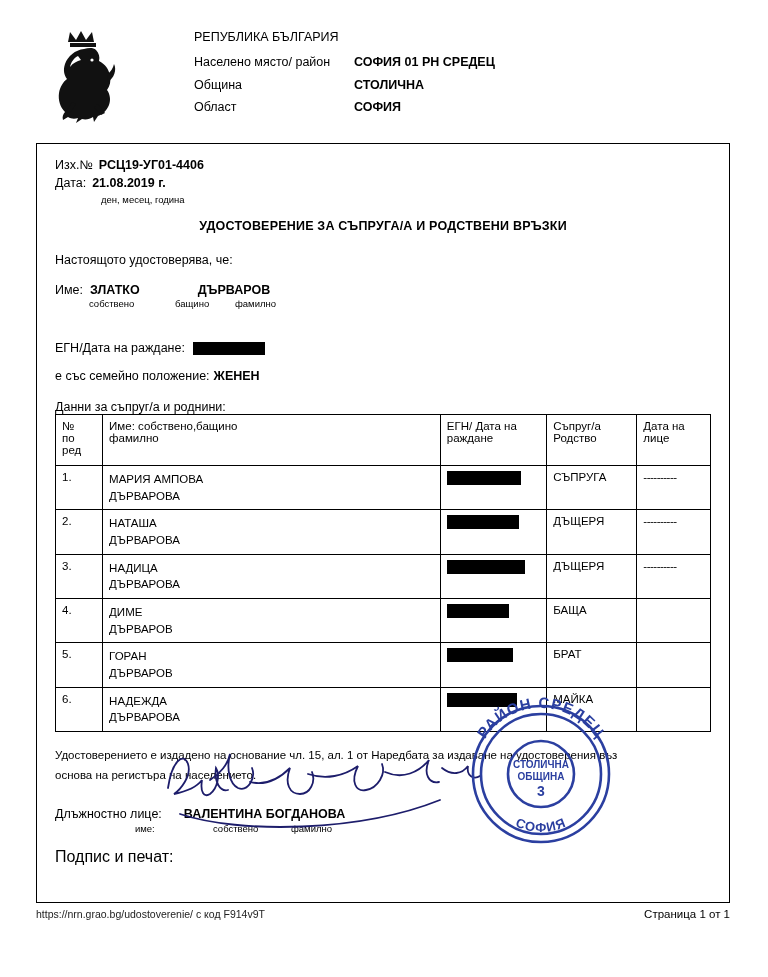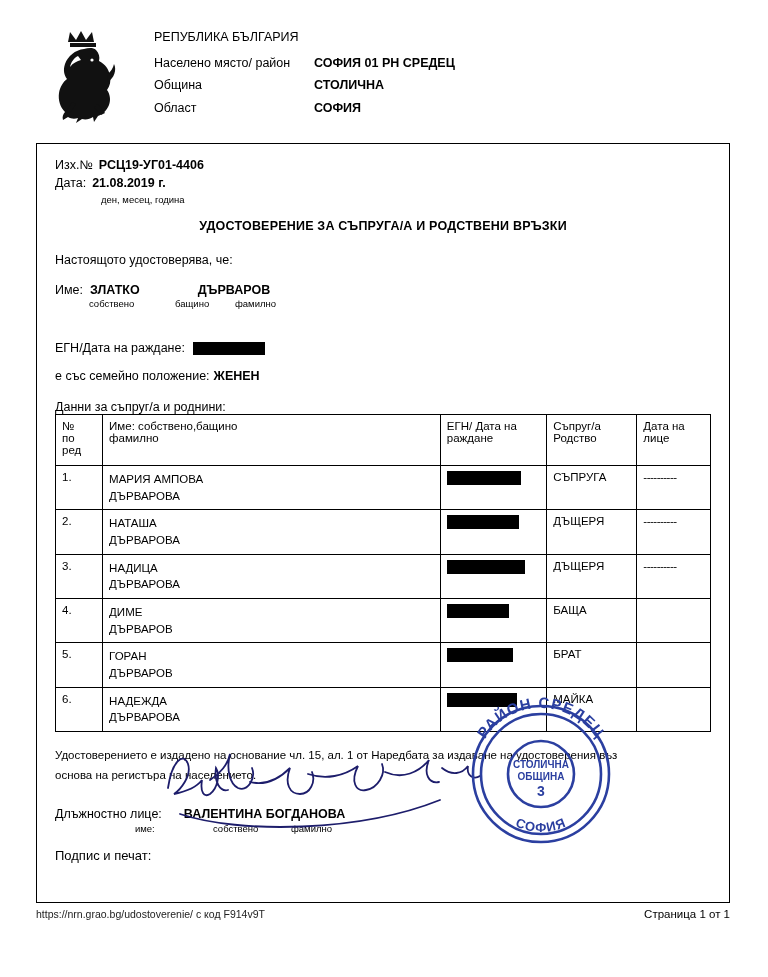"РЕПУБЛИКА БЪЛГАРИЯ" .header { align-items: flex-end -> center; gap: none -> 40px }
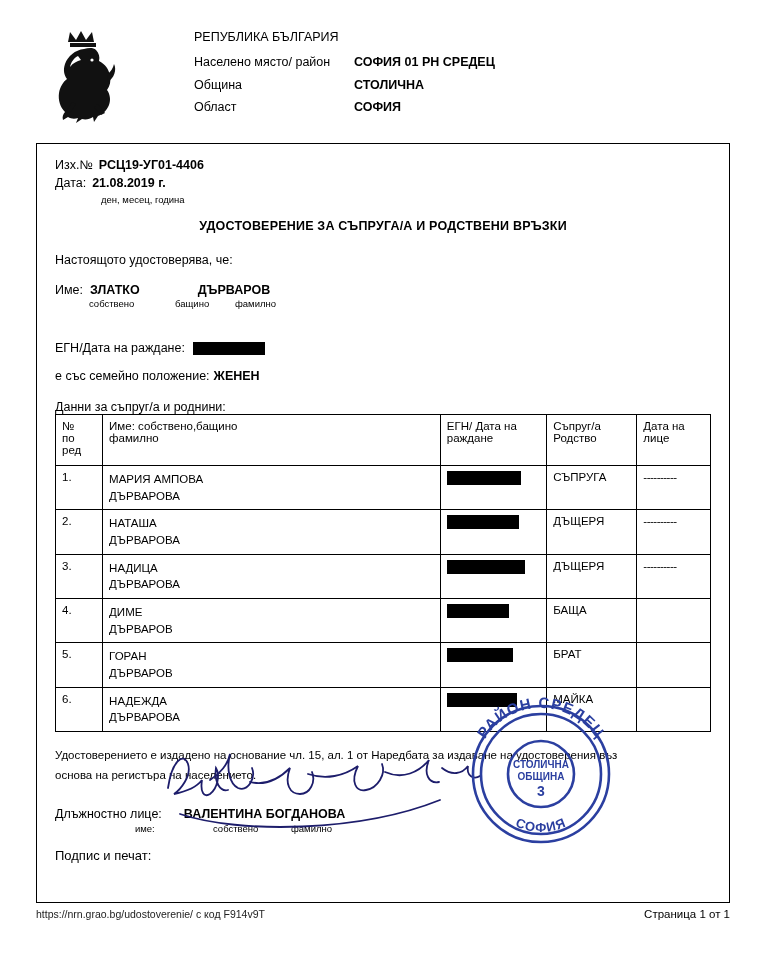"Подпис и печат:" .sign-line { font-size: 13px -> 16px }
